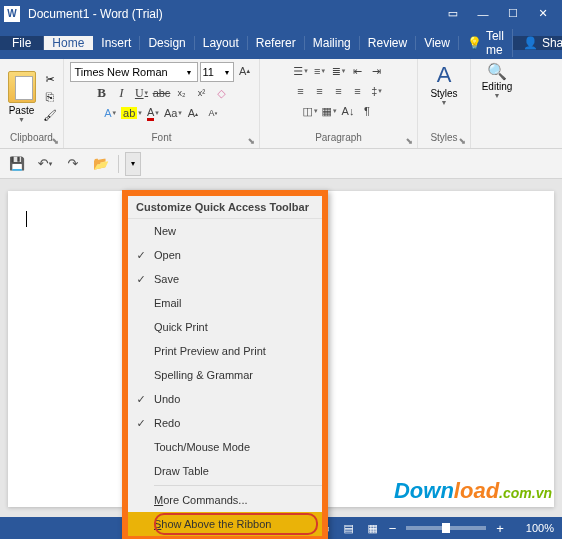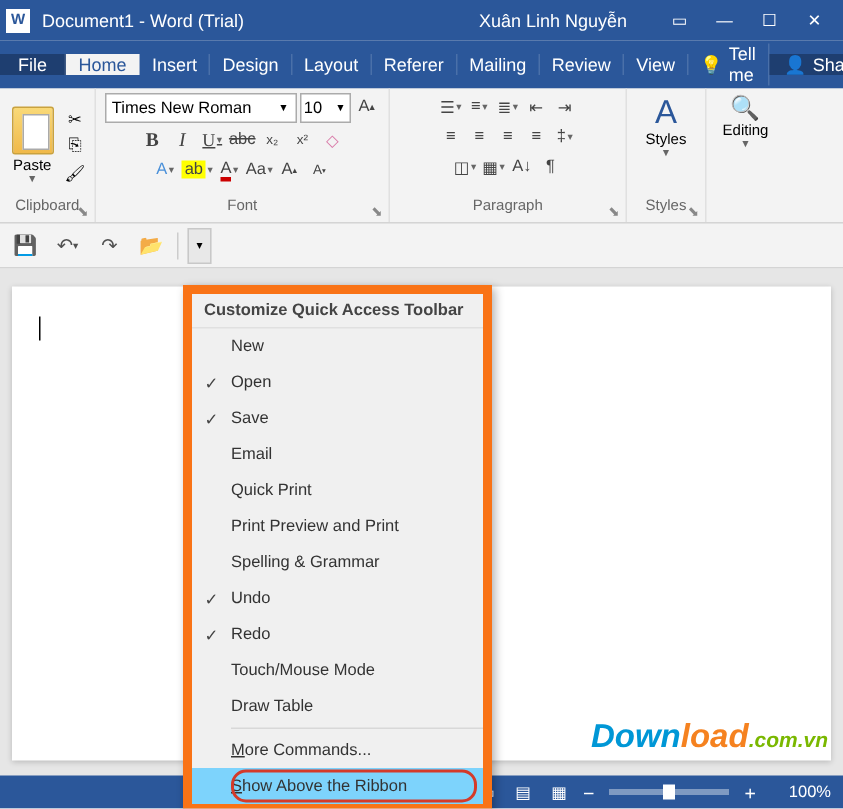"Xuân Linh Nguyễn" div.user { html: <div>Xuân Linh Nguyễn</div> -> none }
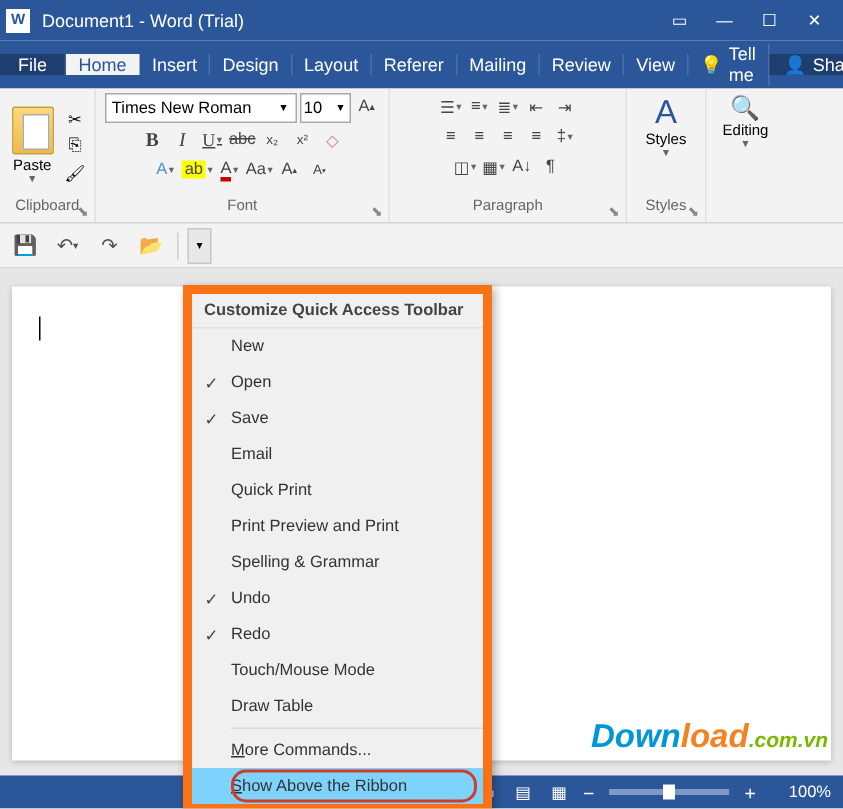"10" span { text: 10 -> 11 }
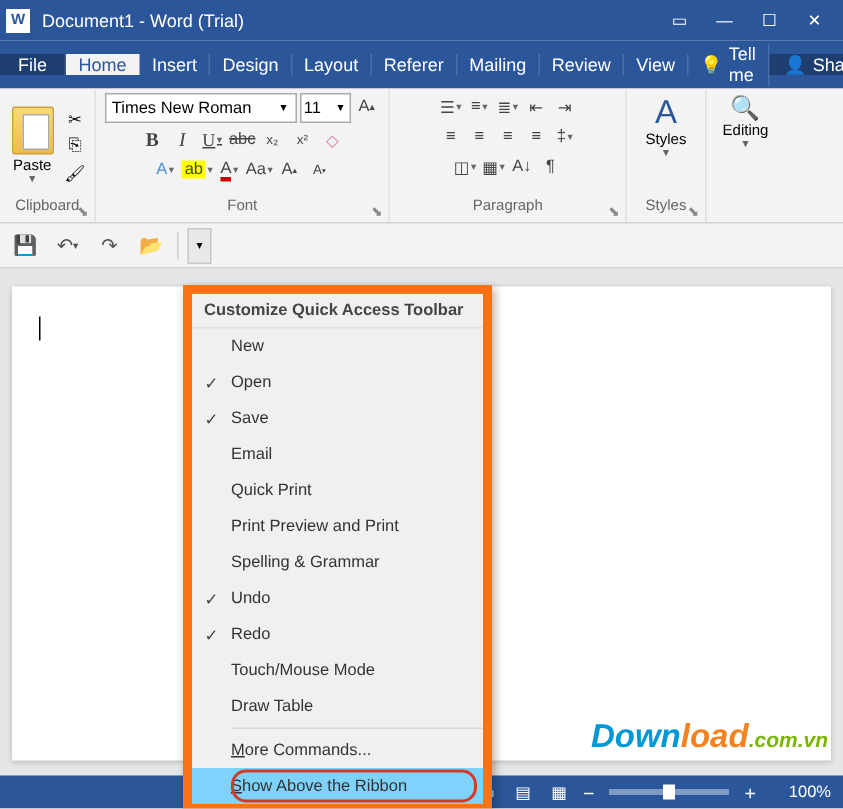"Show Above the Ribbon" .qat-menu .mitem.hl { background: #7dd3fc -> #eab308 }
